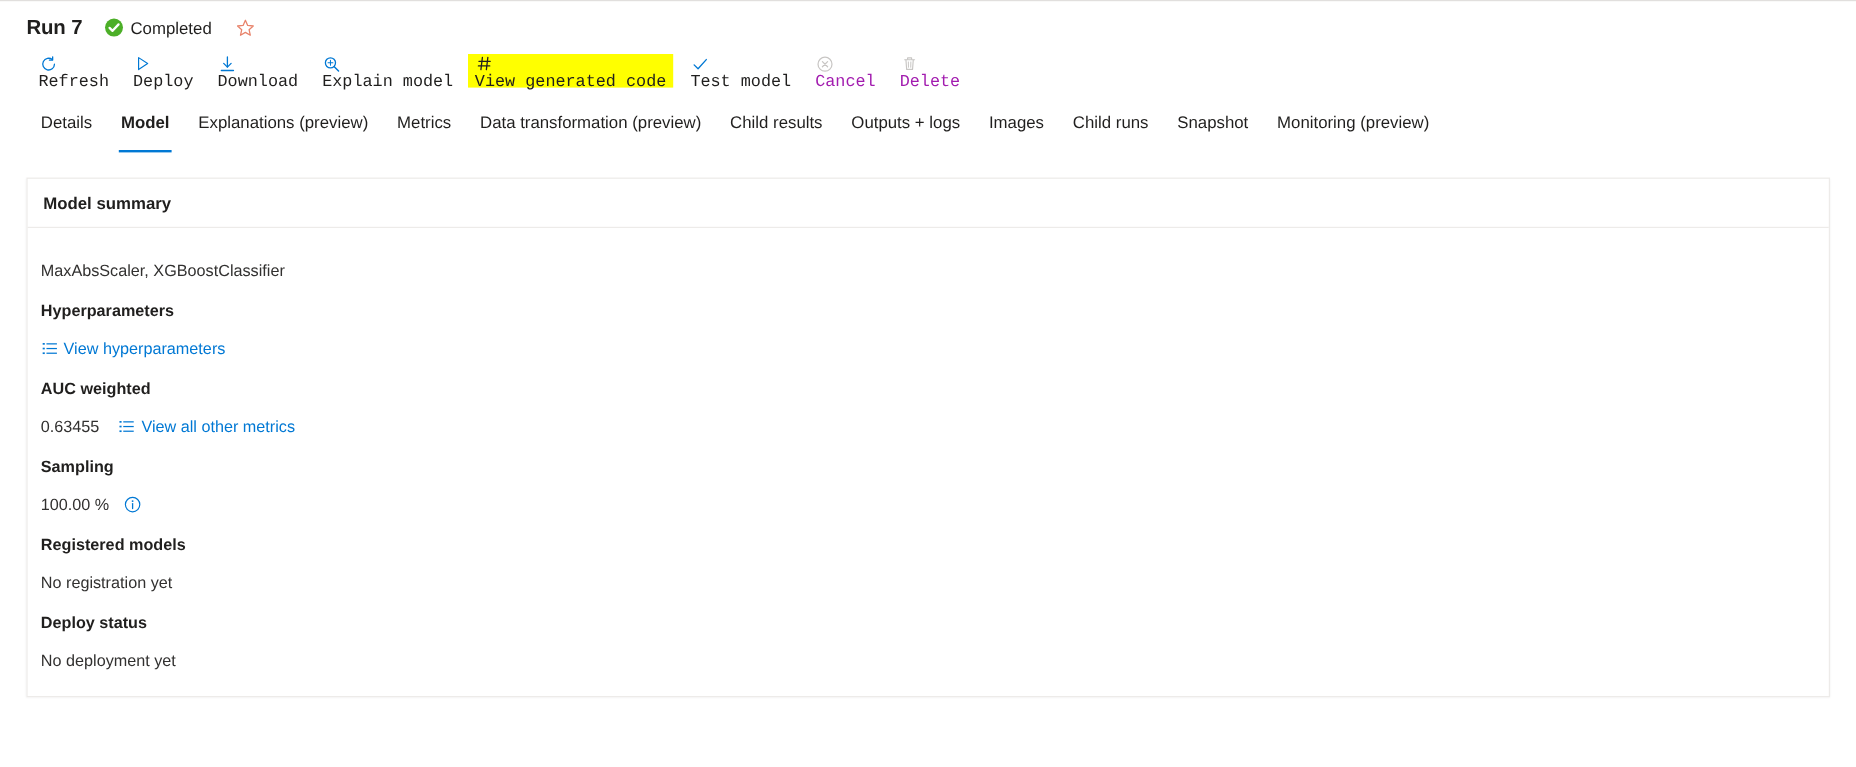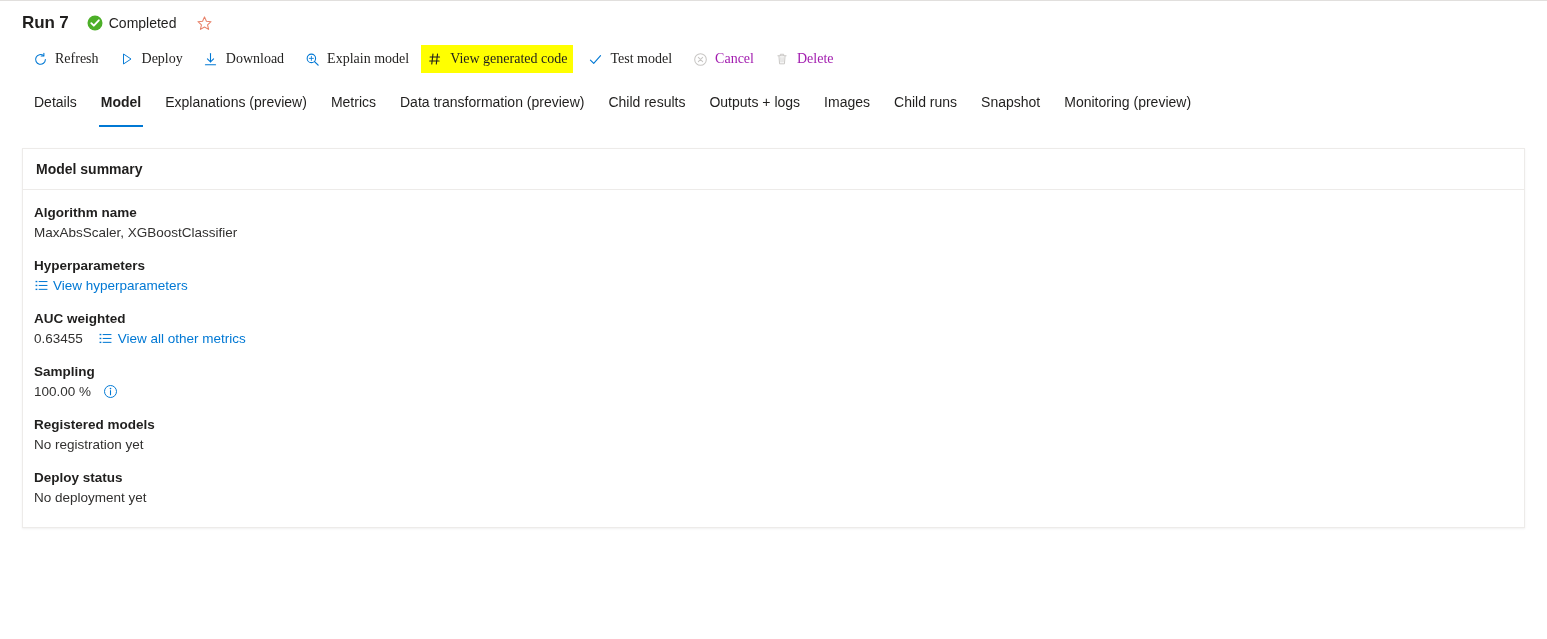"Refresh" .cmd { align-items: center -> flex-start; flex-direction: none -> column; font-family: Liberation Serif, serif -> Liberation Mono, monospace }
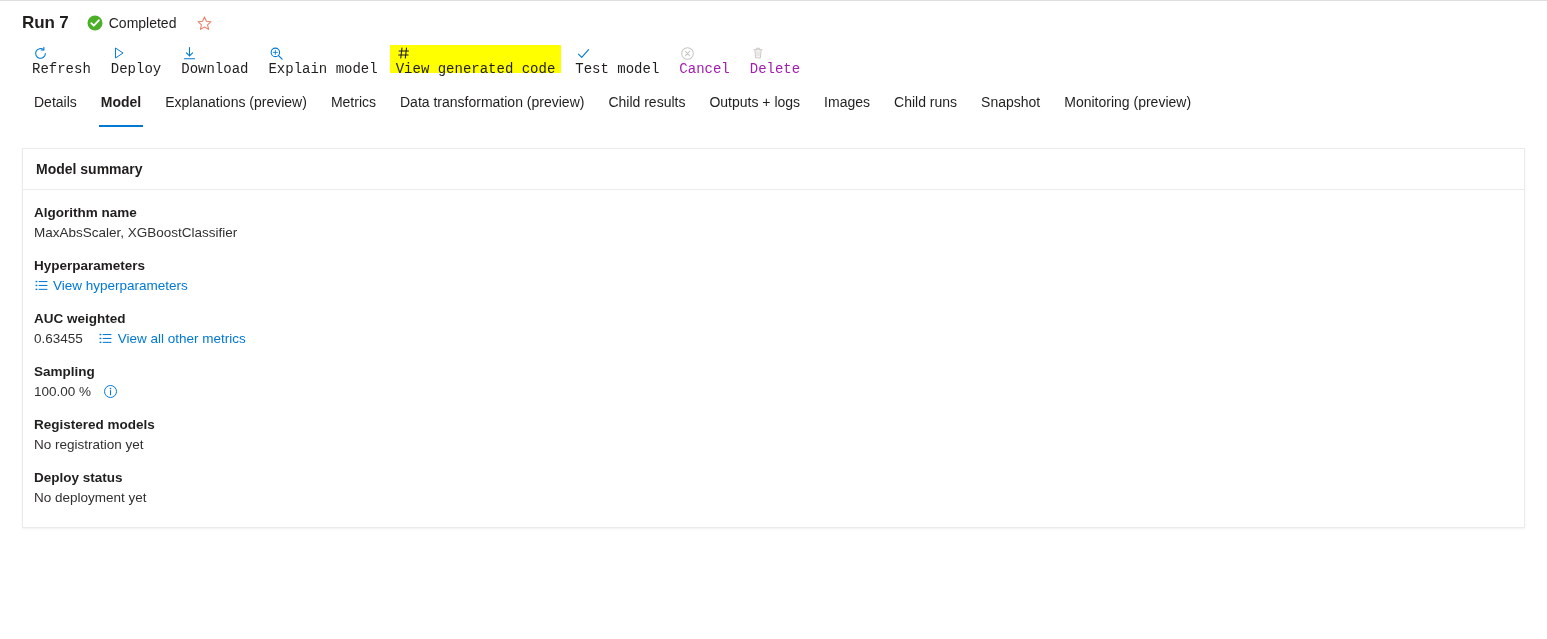"Algorithm name" div.field-label { html: <div>Algorithm name</div> -> none }
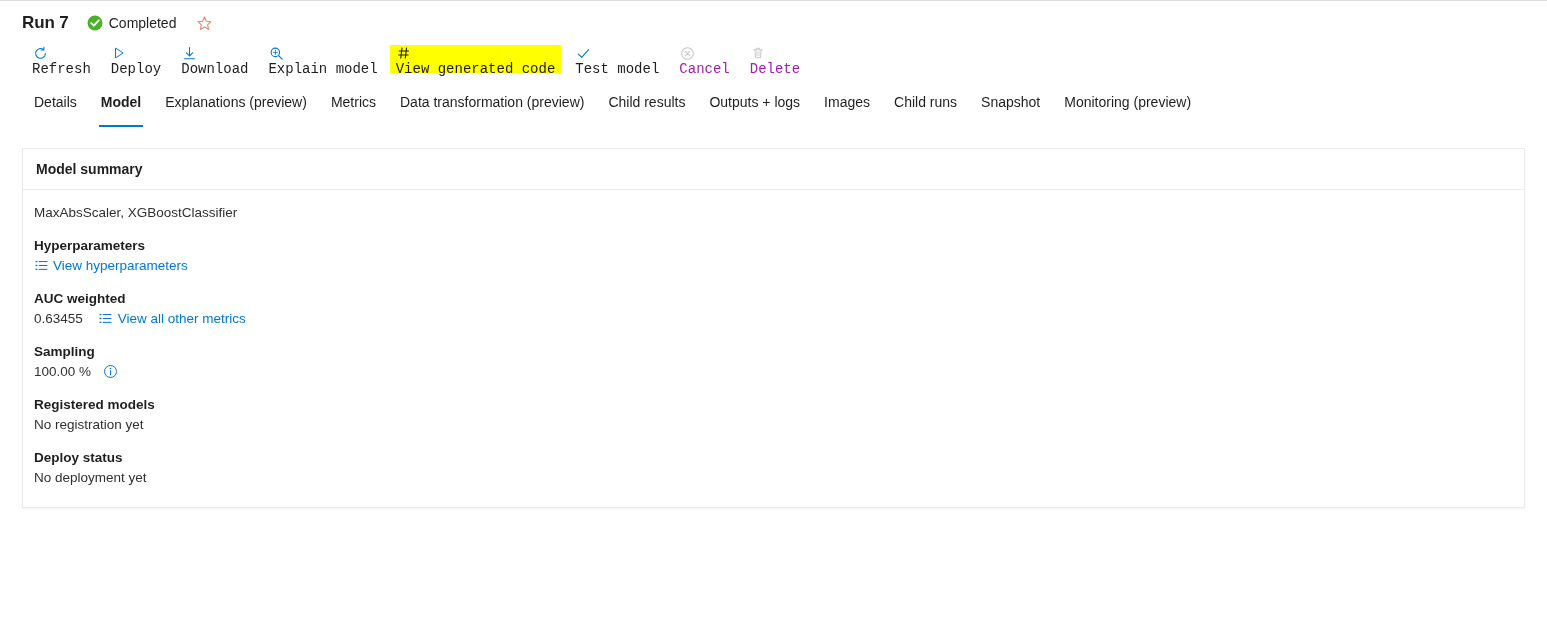"MaxAbsScaler, XGBoostClassifier" .field-value { margin-top: none -> 13px }
